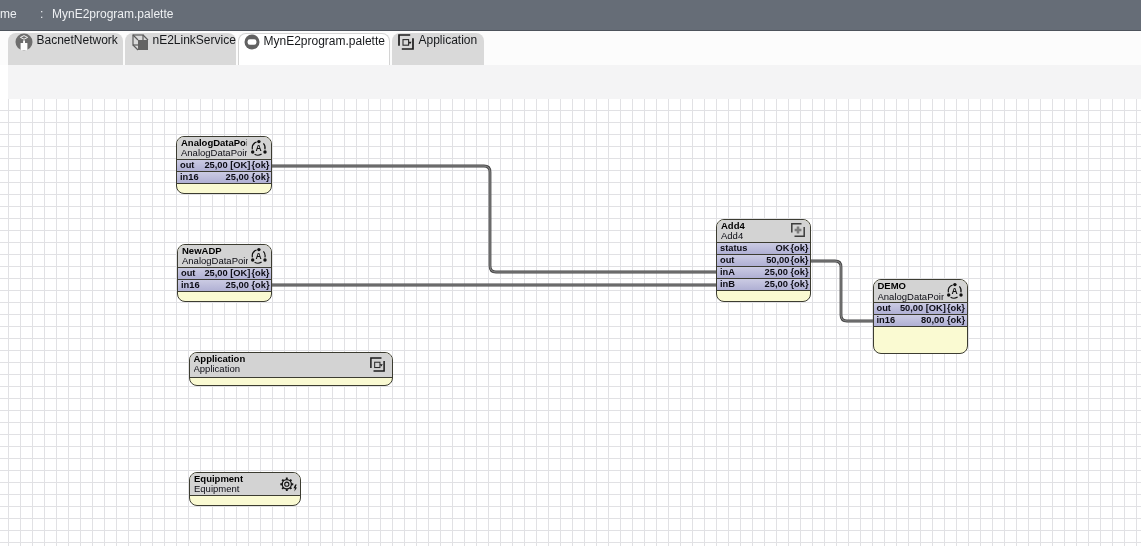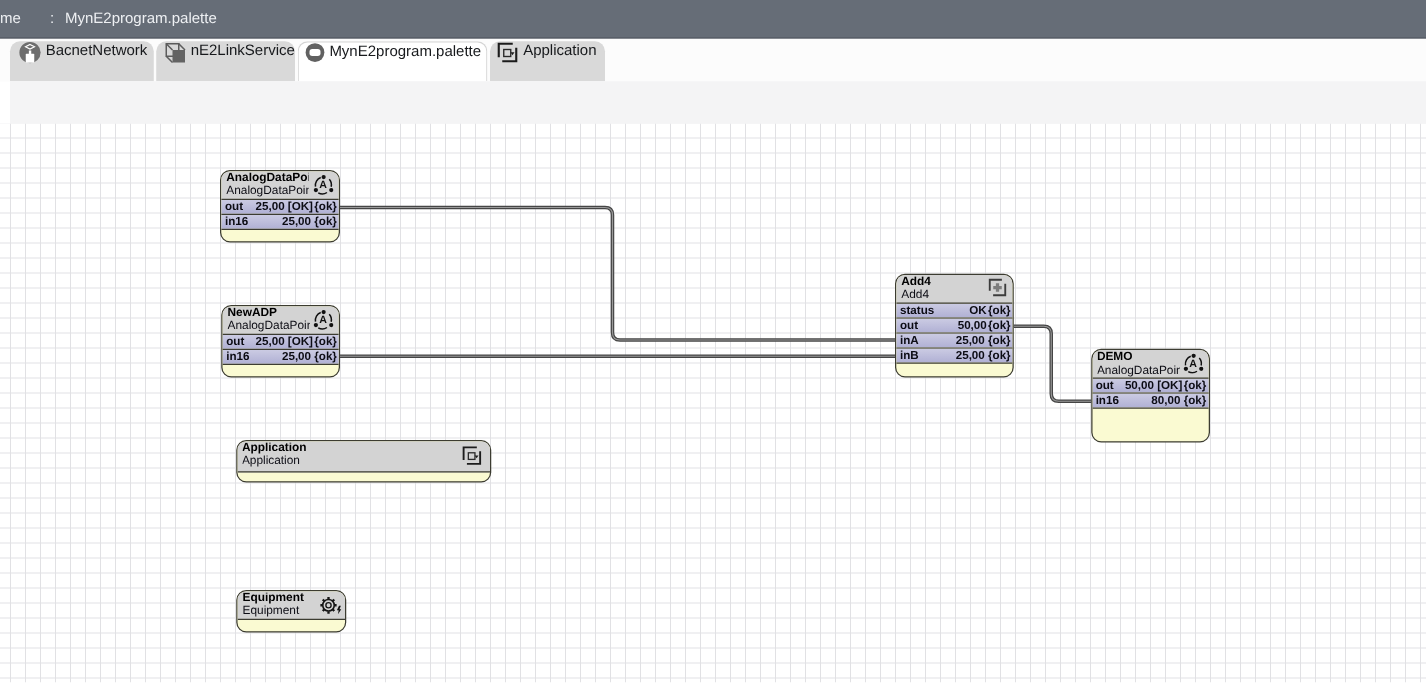"Equipment" div.blk { width: 88px -> 112px }
